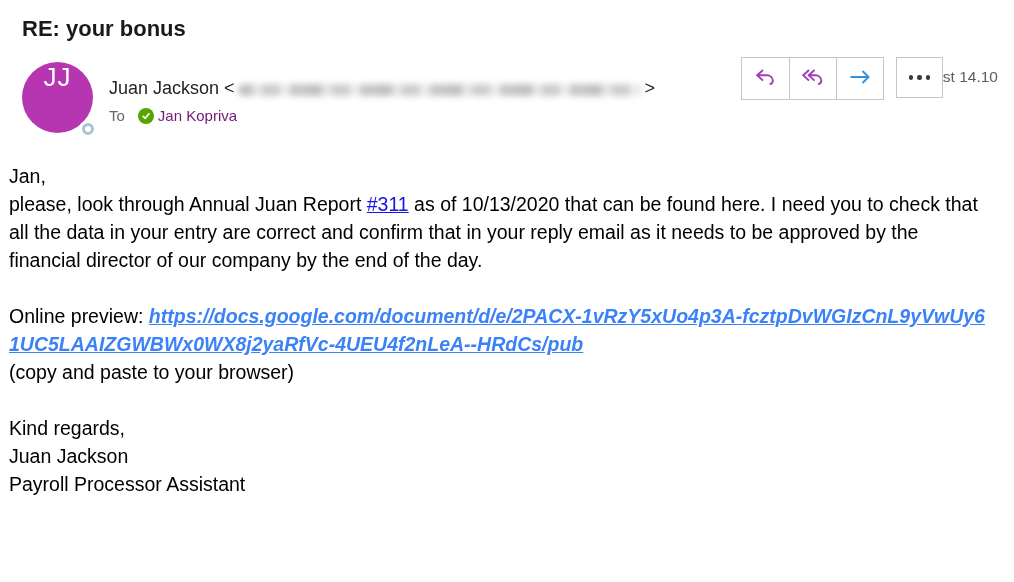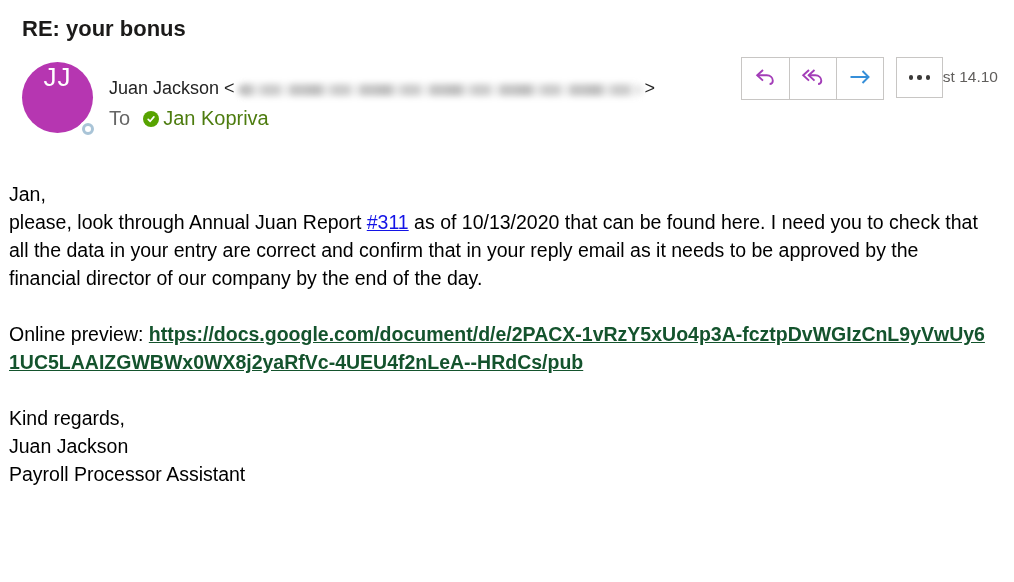"To" .to-line { font-size: 20px -> 15px }
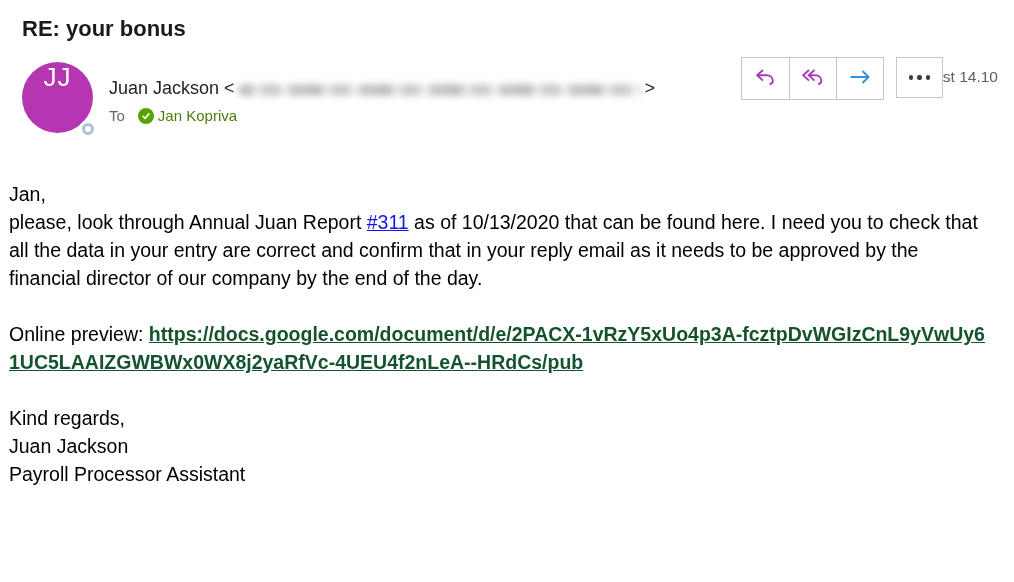"Jan Kopriva" .recipient { color: #4d7c0f -> #701a75 }
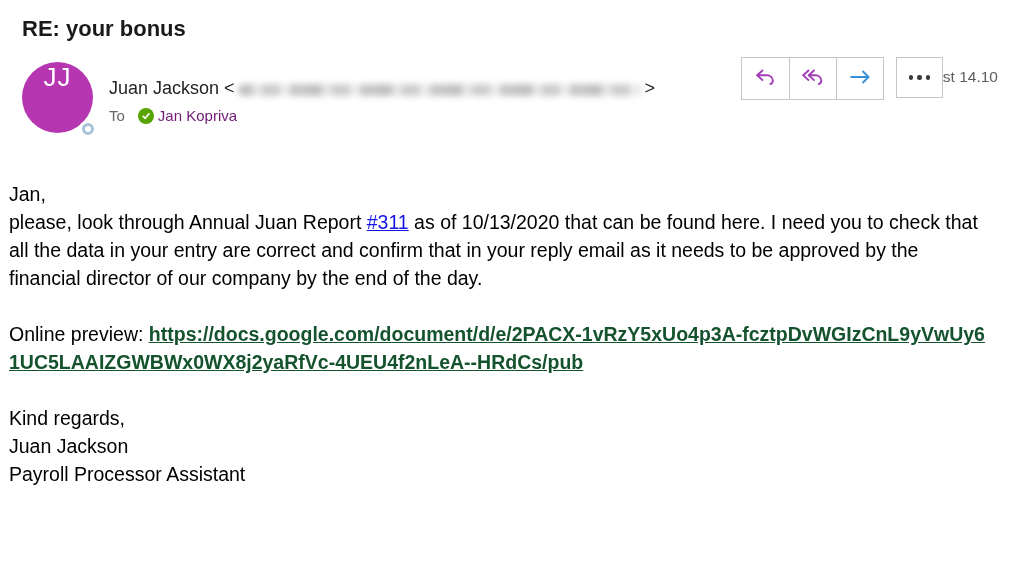"Jan," .mail-body { top: 180px -> 162px }
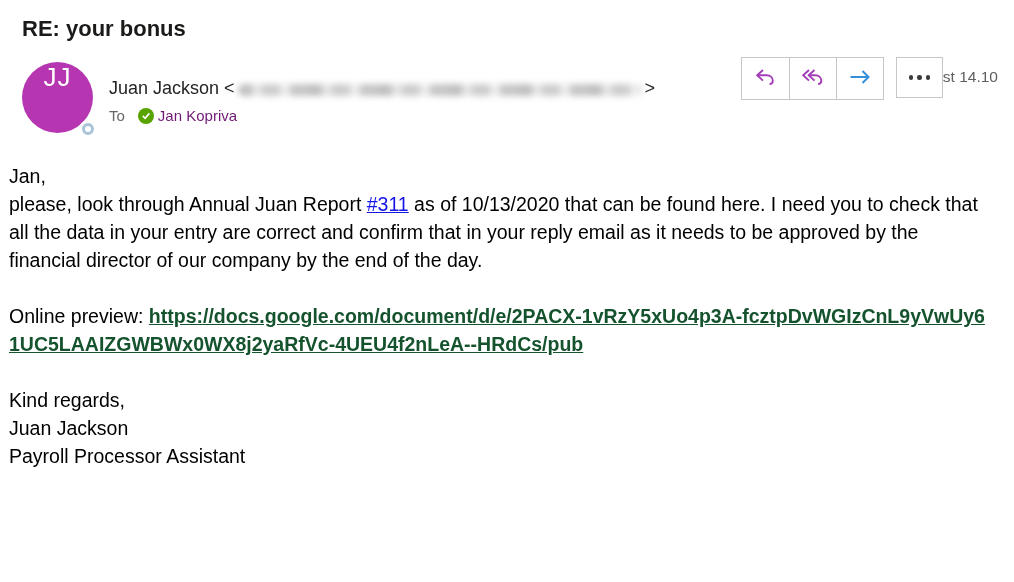"https://docs.google.com/document/d/e/2PA" .doc-link { color: #14532d -> #3b82f6; font-style: none -> italic }
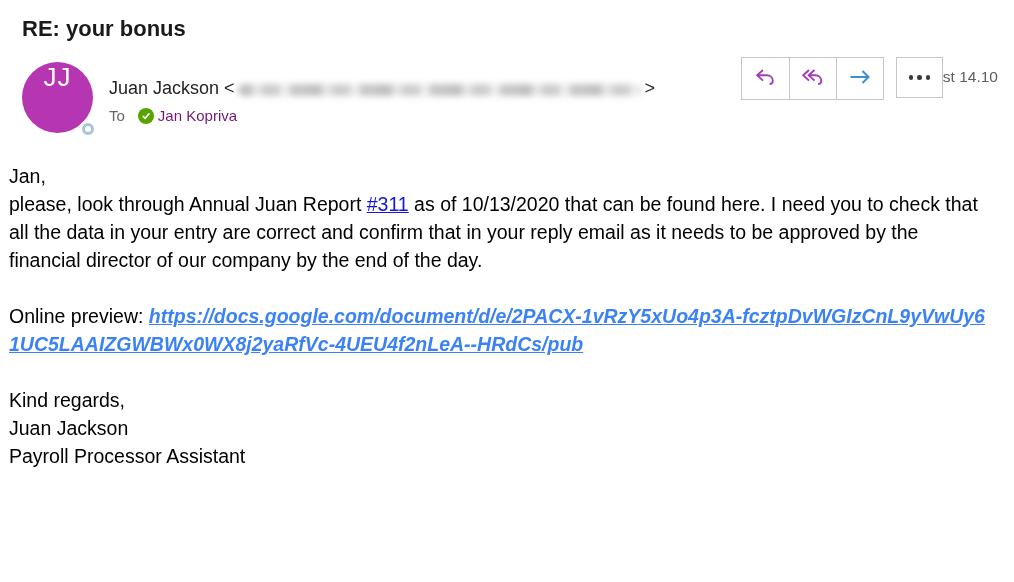"(copy and paste to your" span { html: none -> <span>(copy and paste to your browser)</span> }
